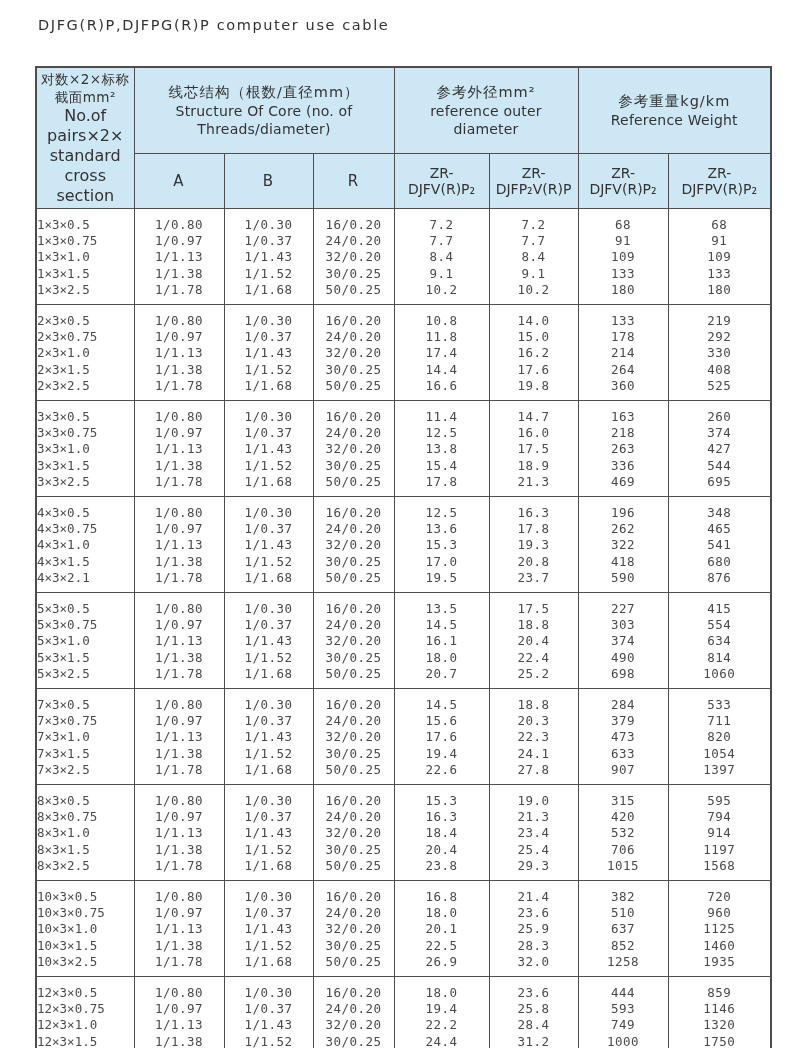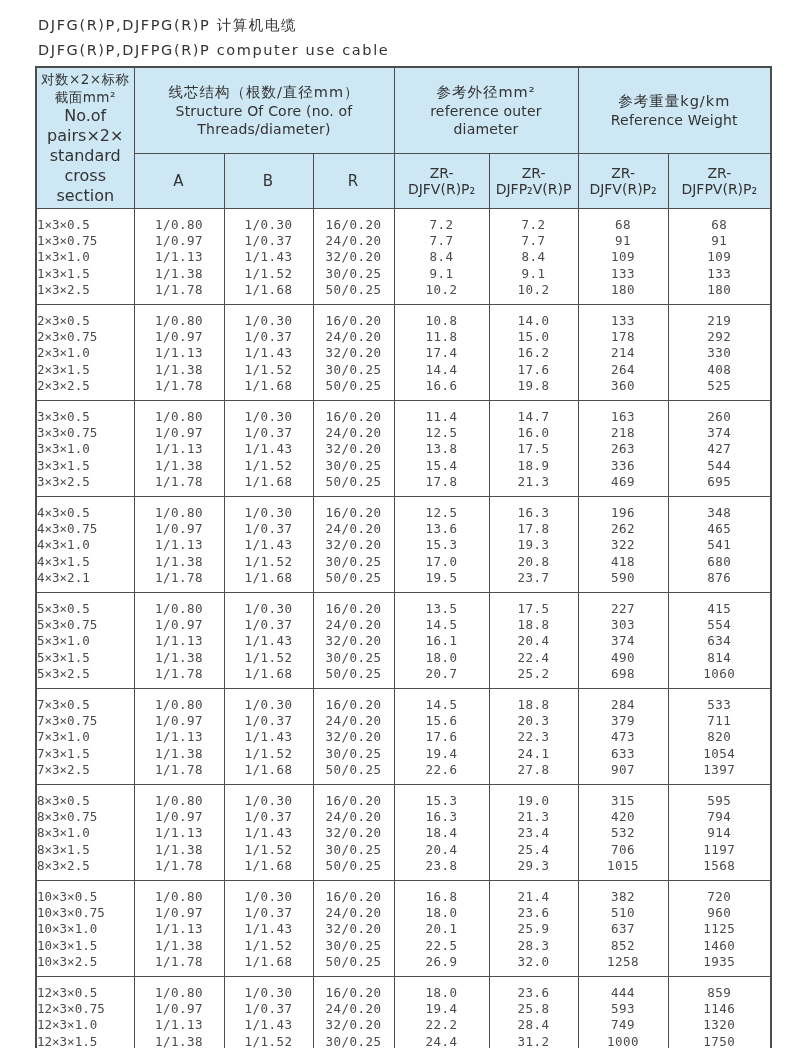"DJFG(R)P,DJFPG(R)P 计算机电缆" div.title-line { html: <div>DJFG(R)P,DJFPG(R)P 计算机电缆</div> -> none }
